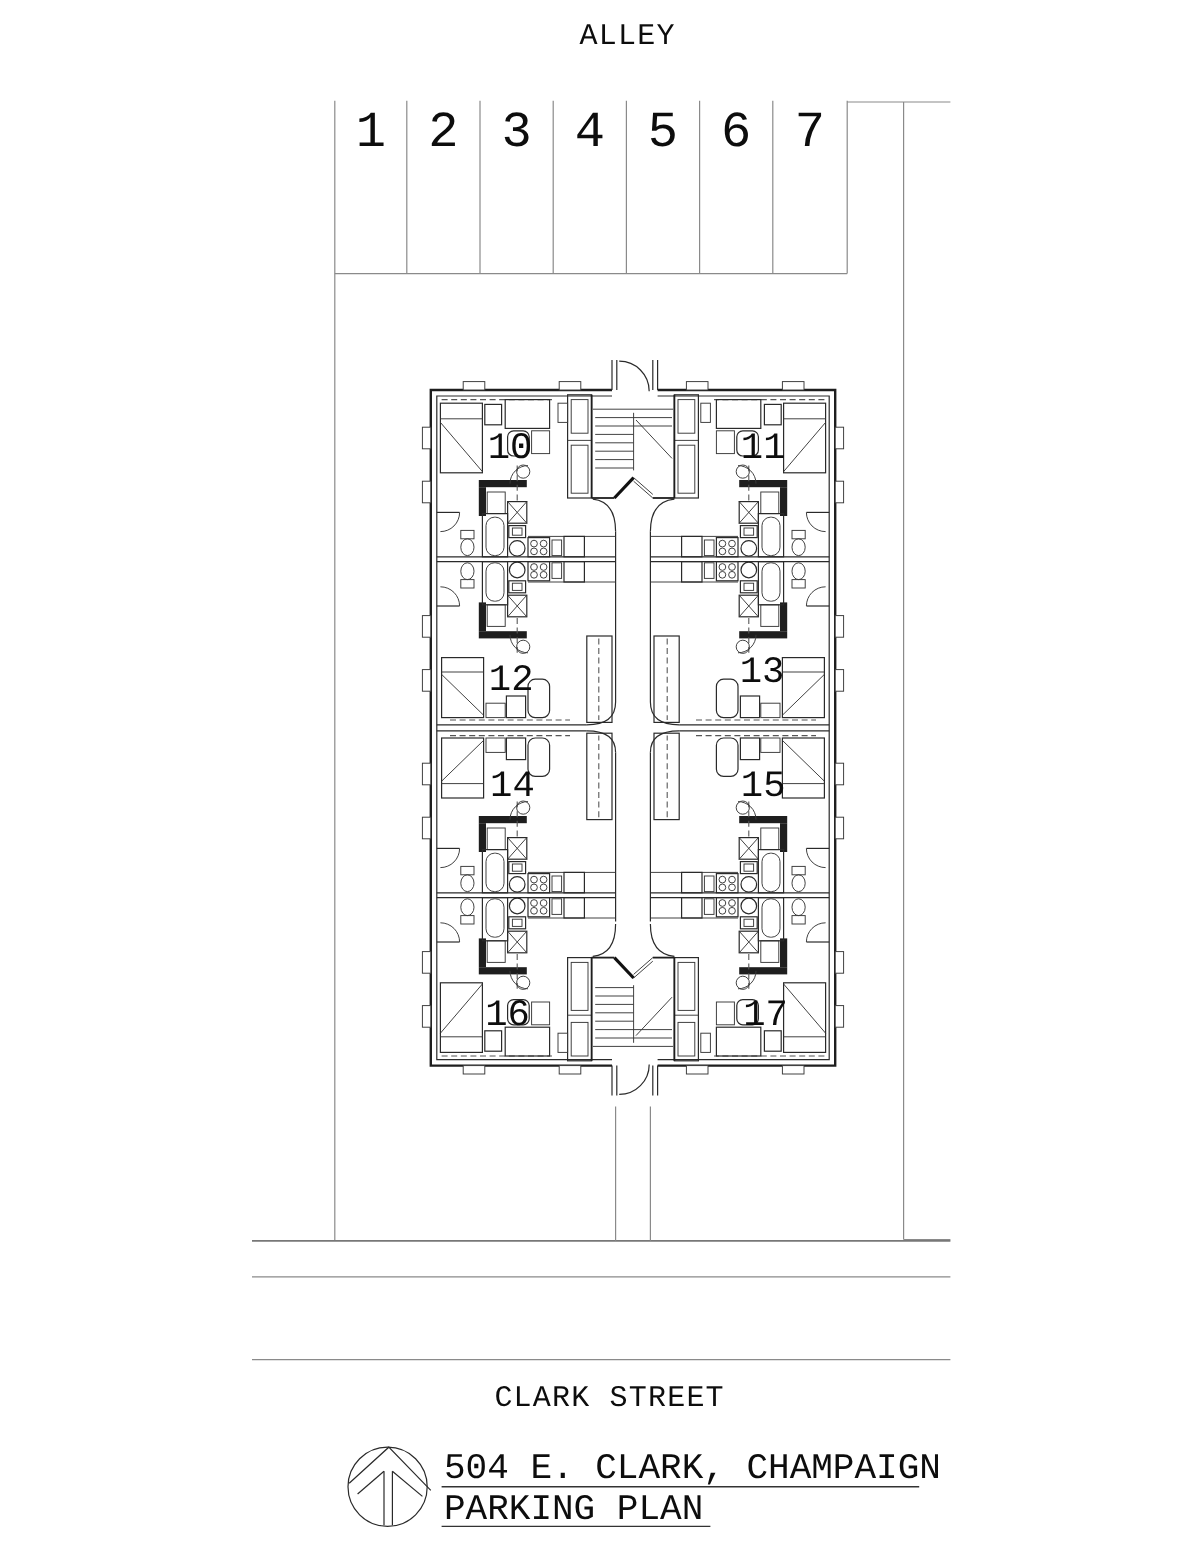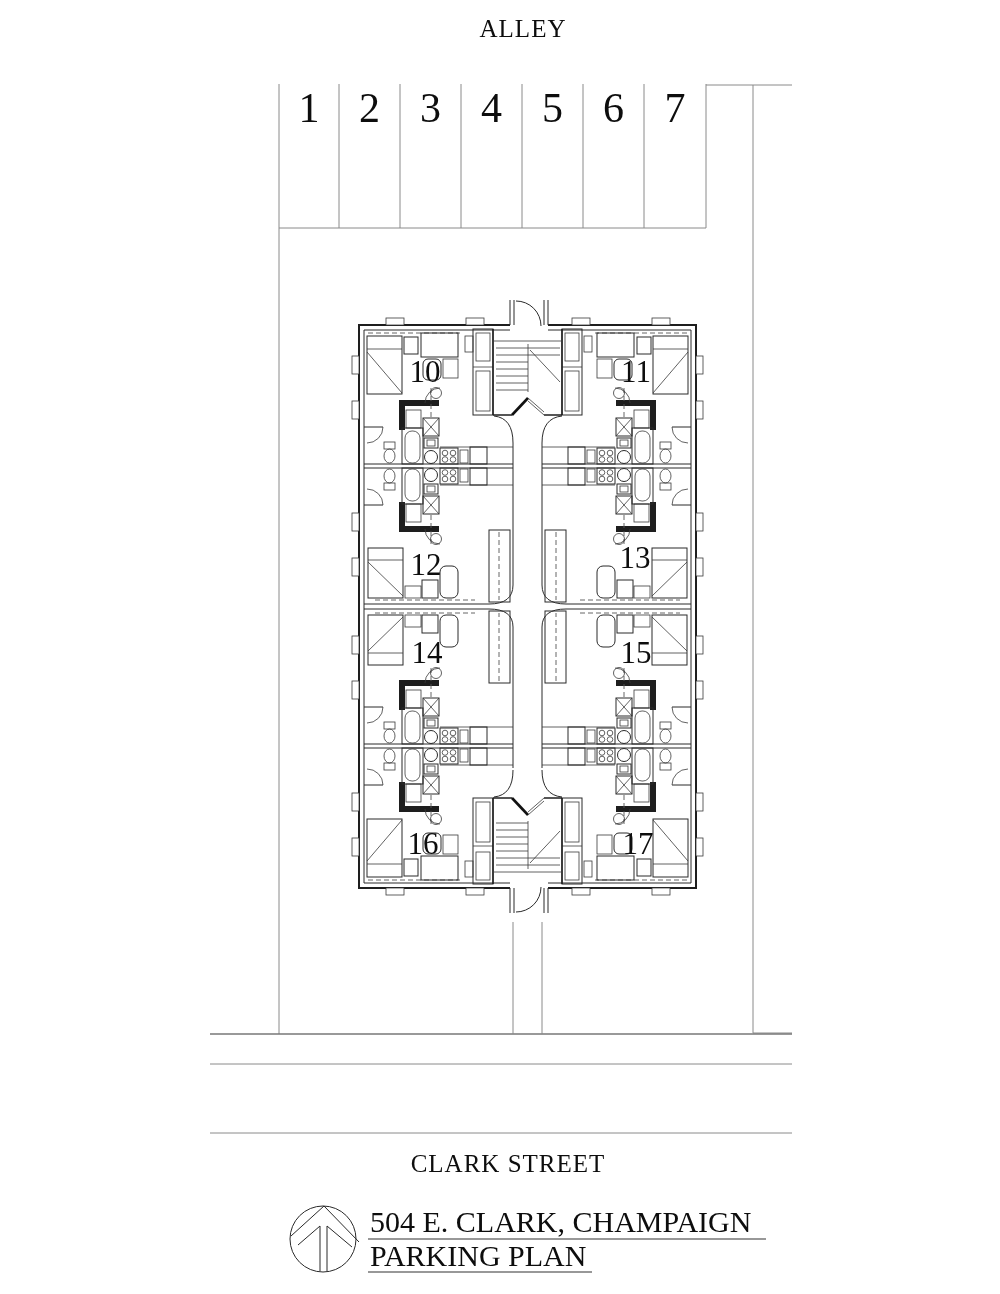"ALLEY" .sheet { font-family: Liberation Serif, serif -> Liberation Mono, monospace }
